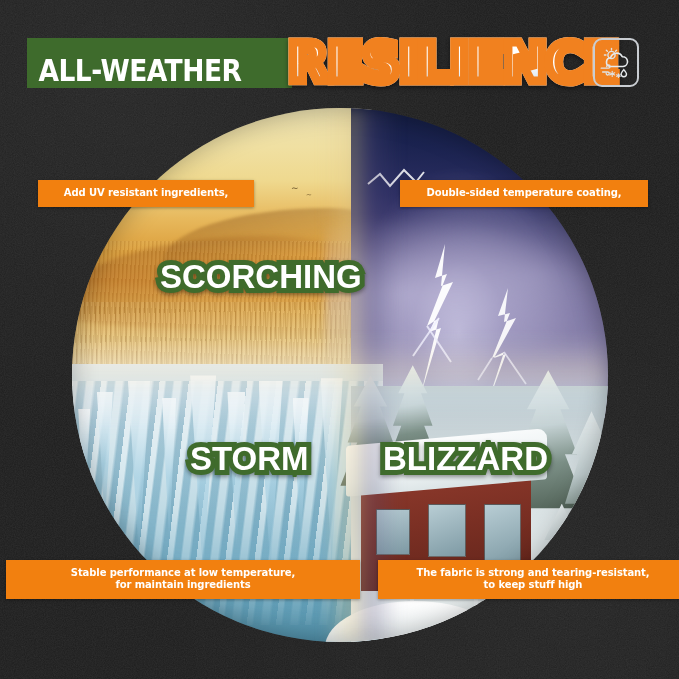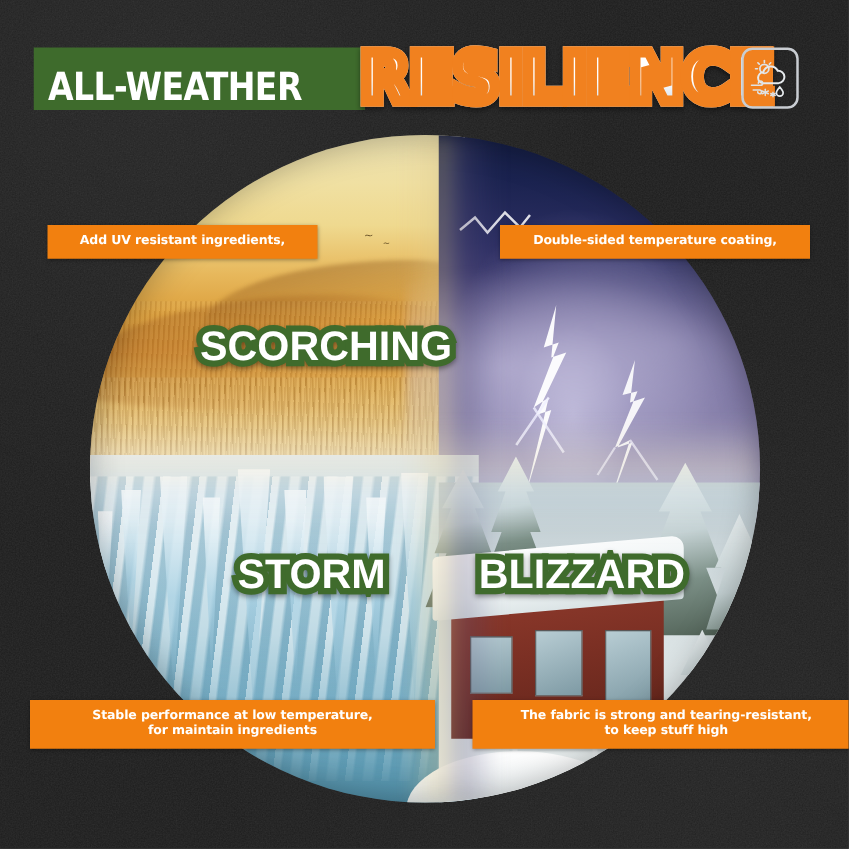"Stable performance at low temperature," #callout-frost { left: 24px -> 6px; width: 324px -> 354px }
